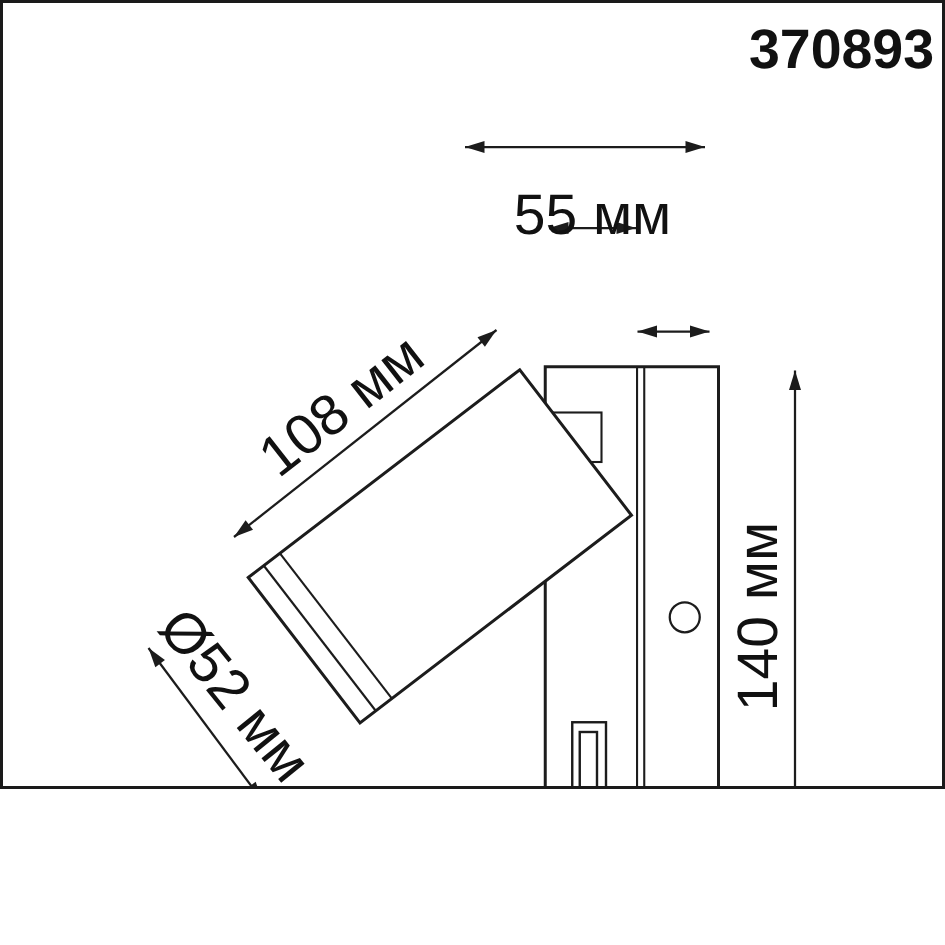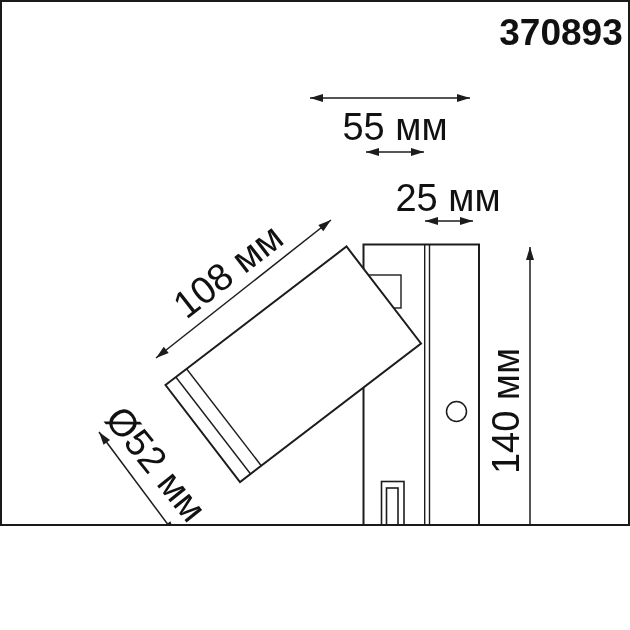"55 мм" div.label { top: 125px -> 142px }
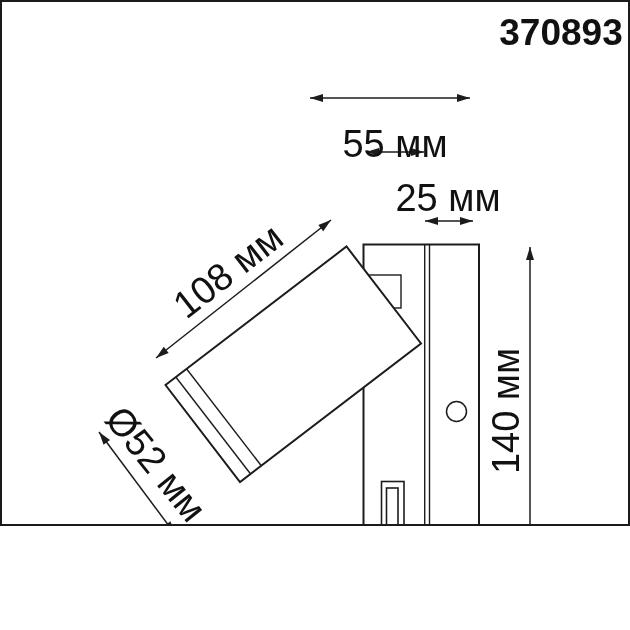"25 мм" div.label { html: <div>25 мм</div> -> none }
